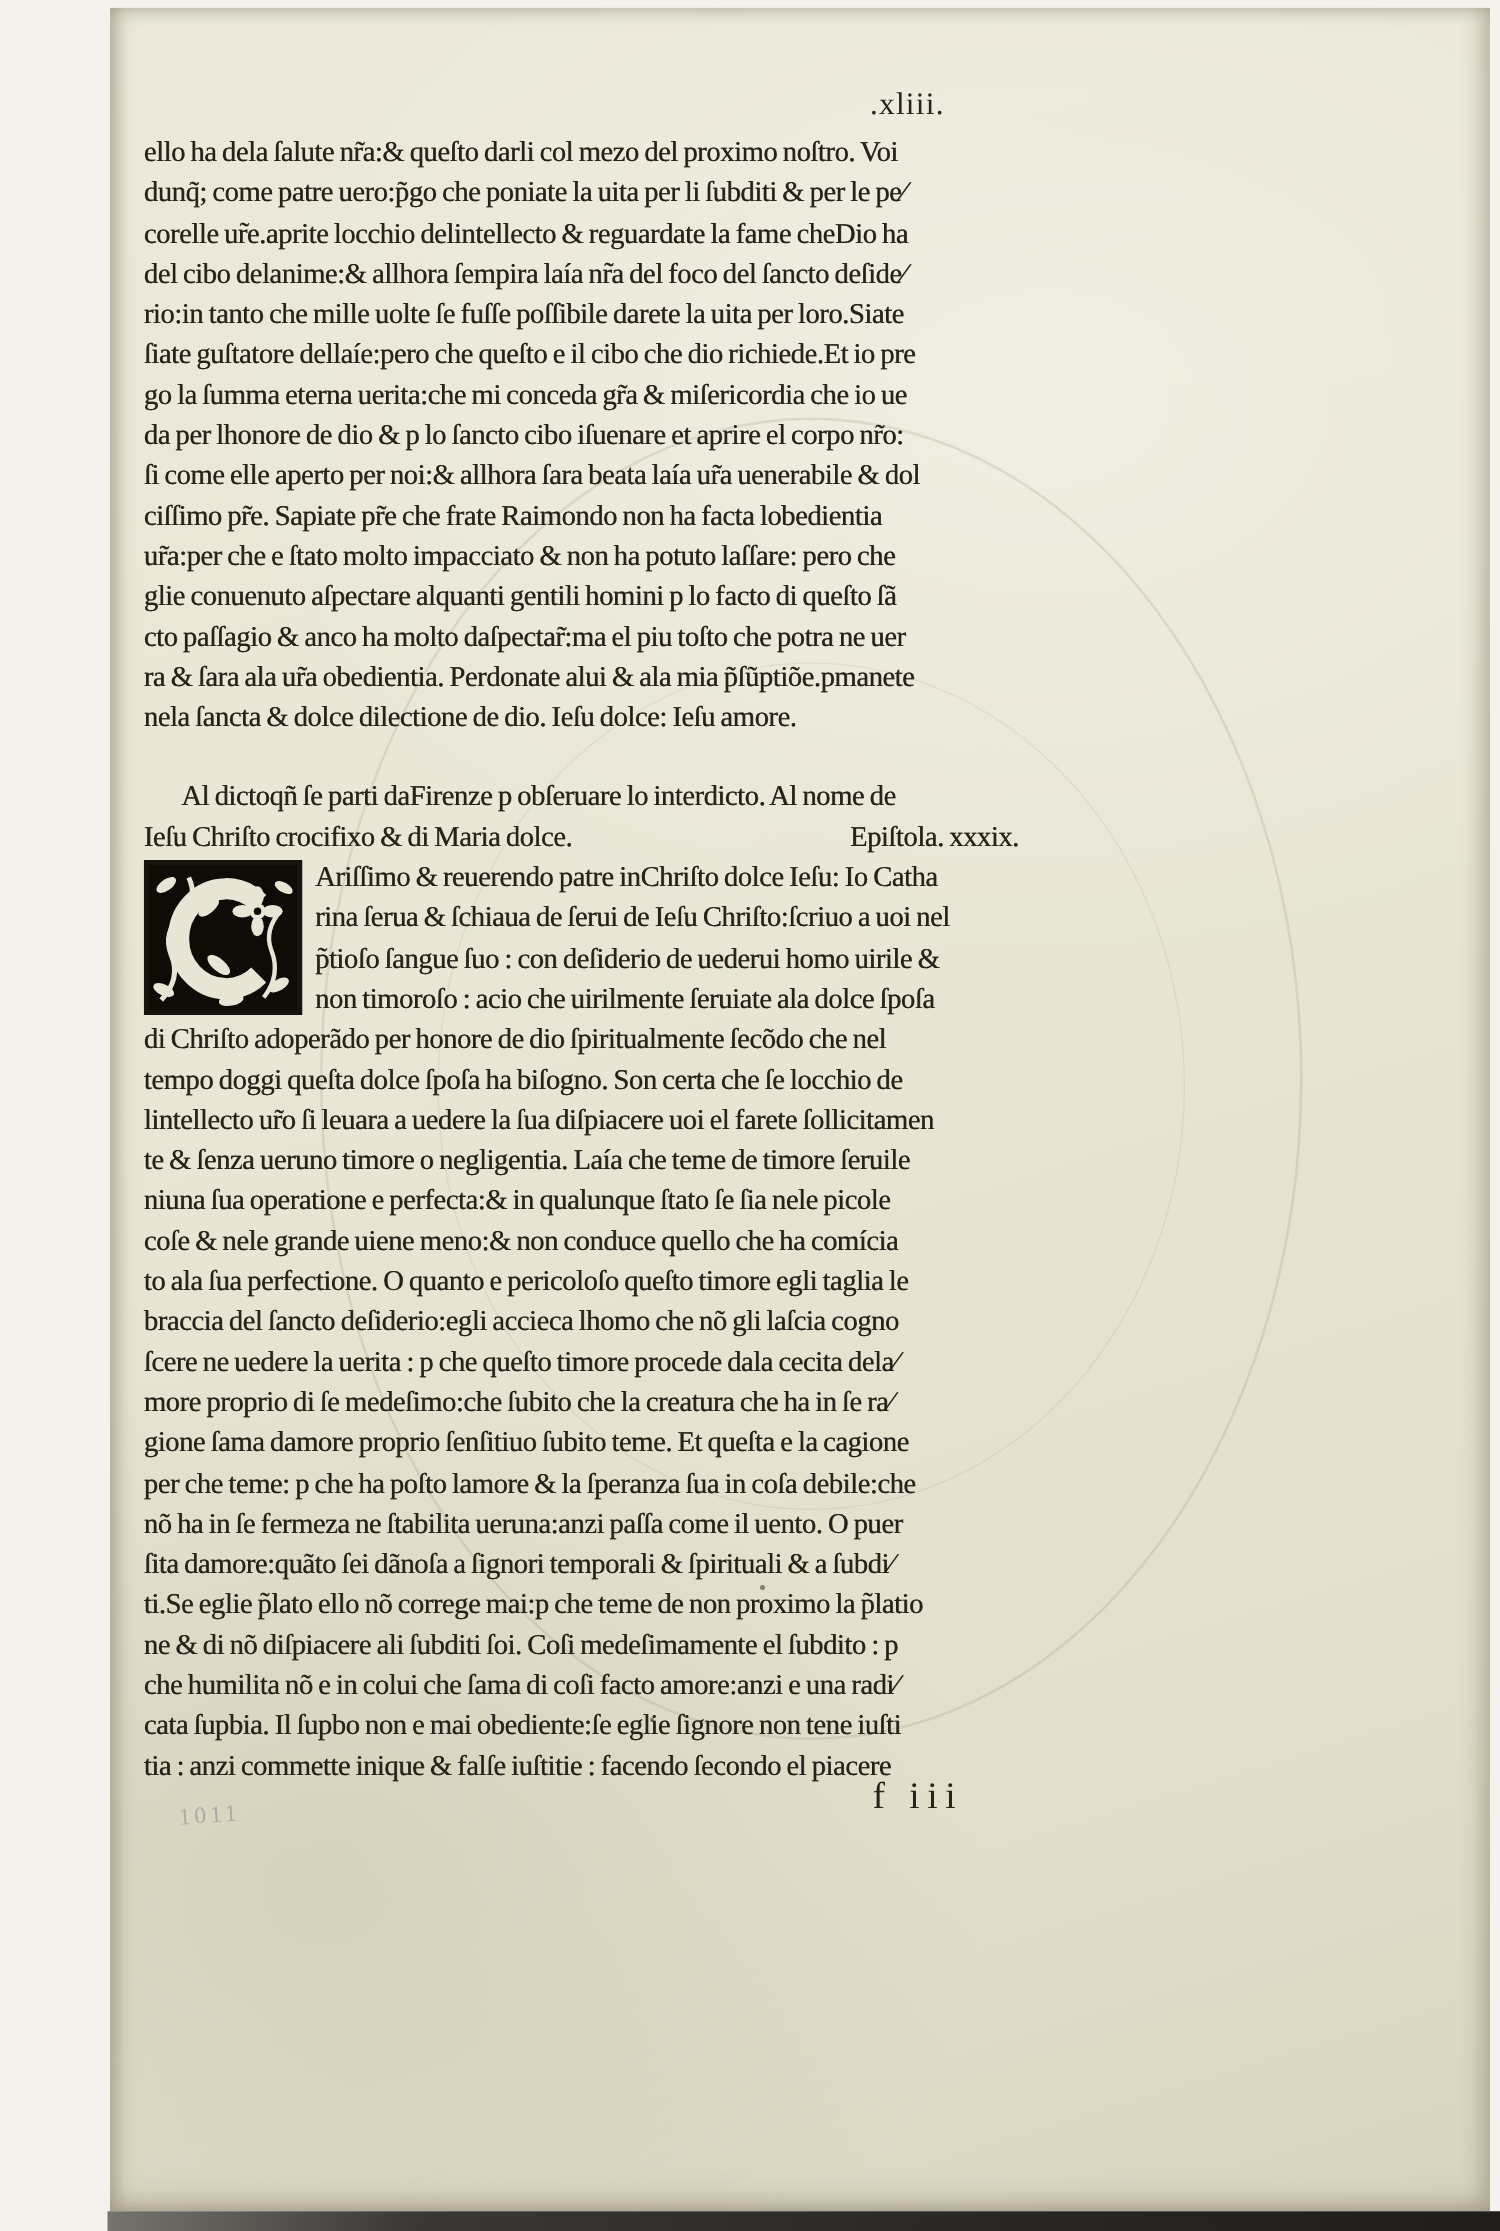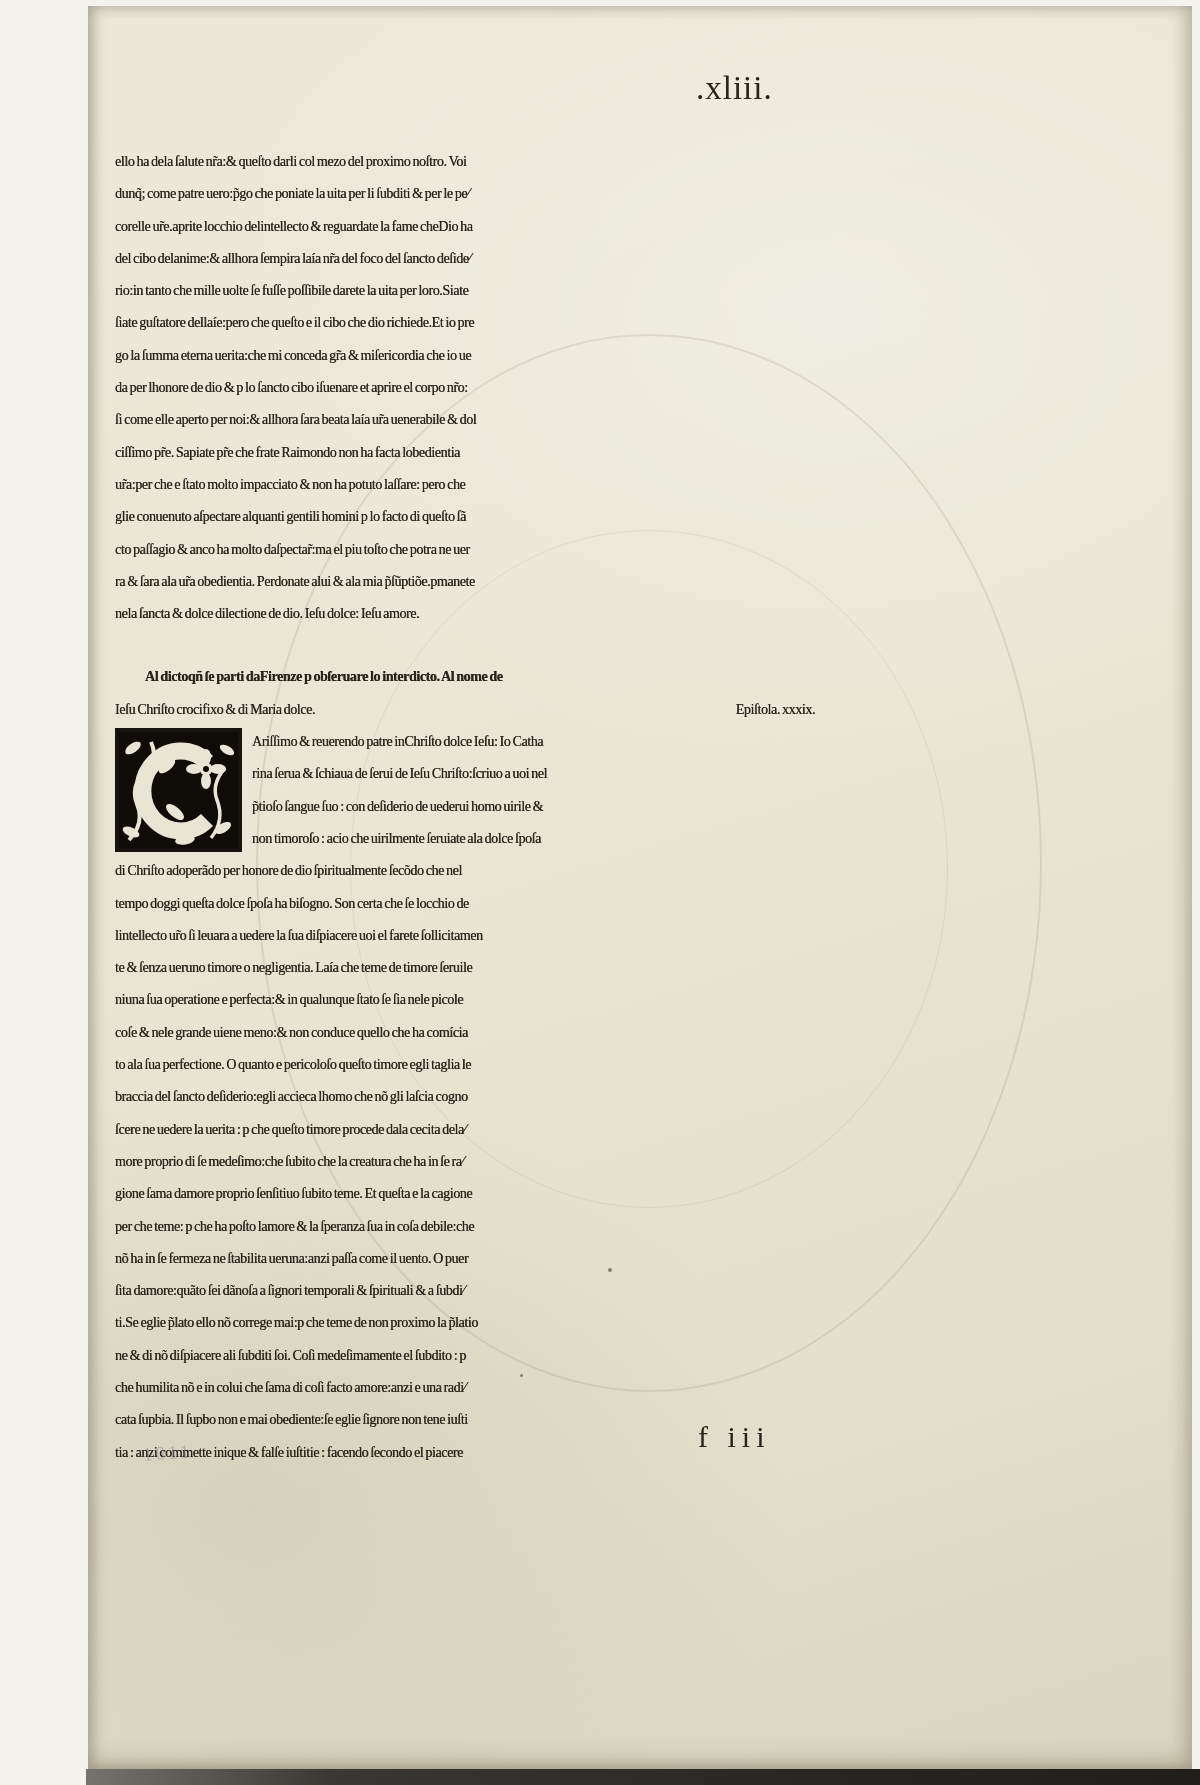".xliii." .folio { font-size: 33px -> 25px }
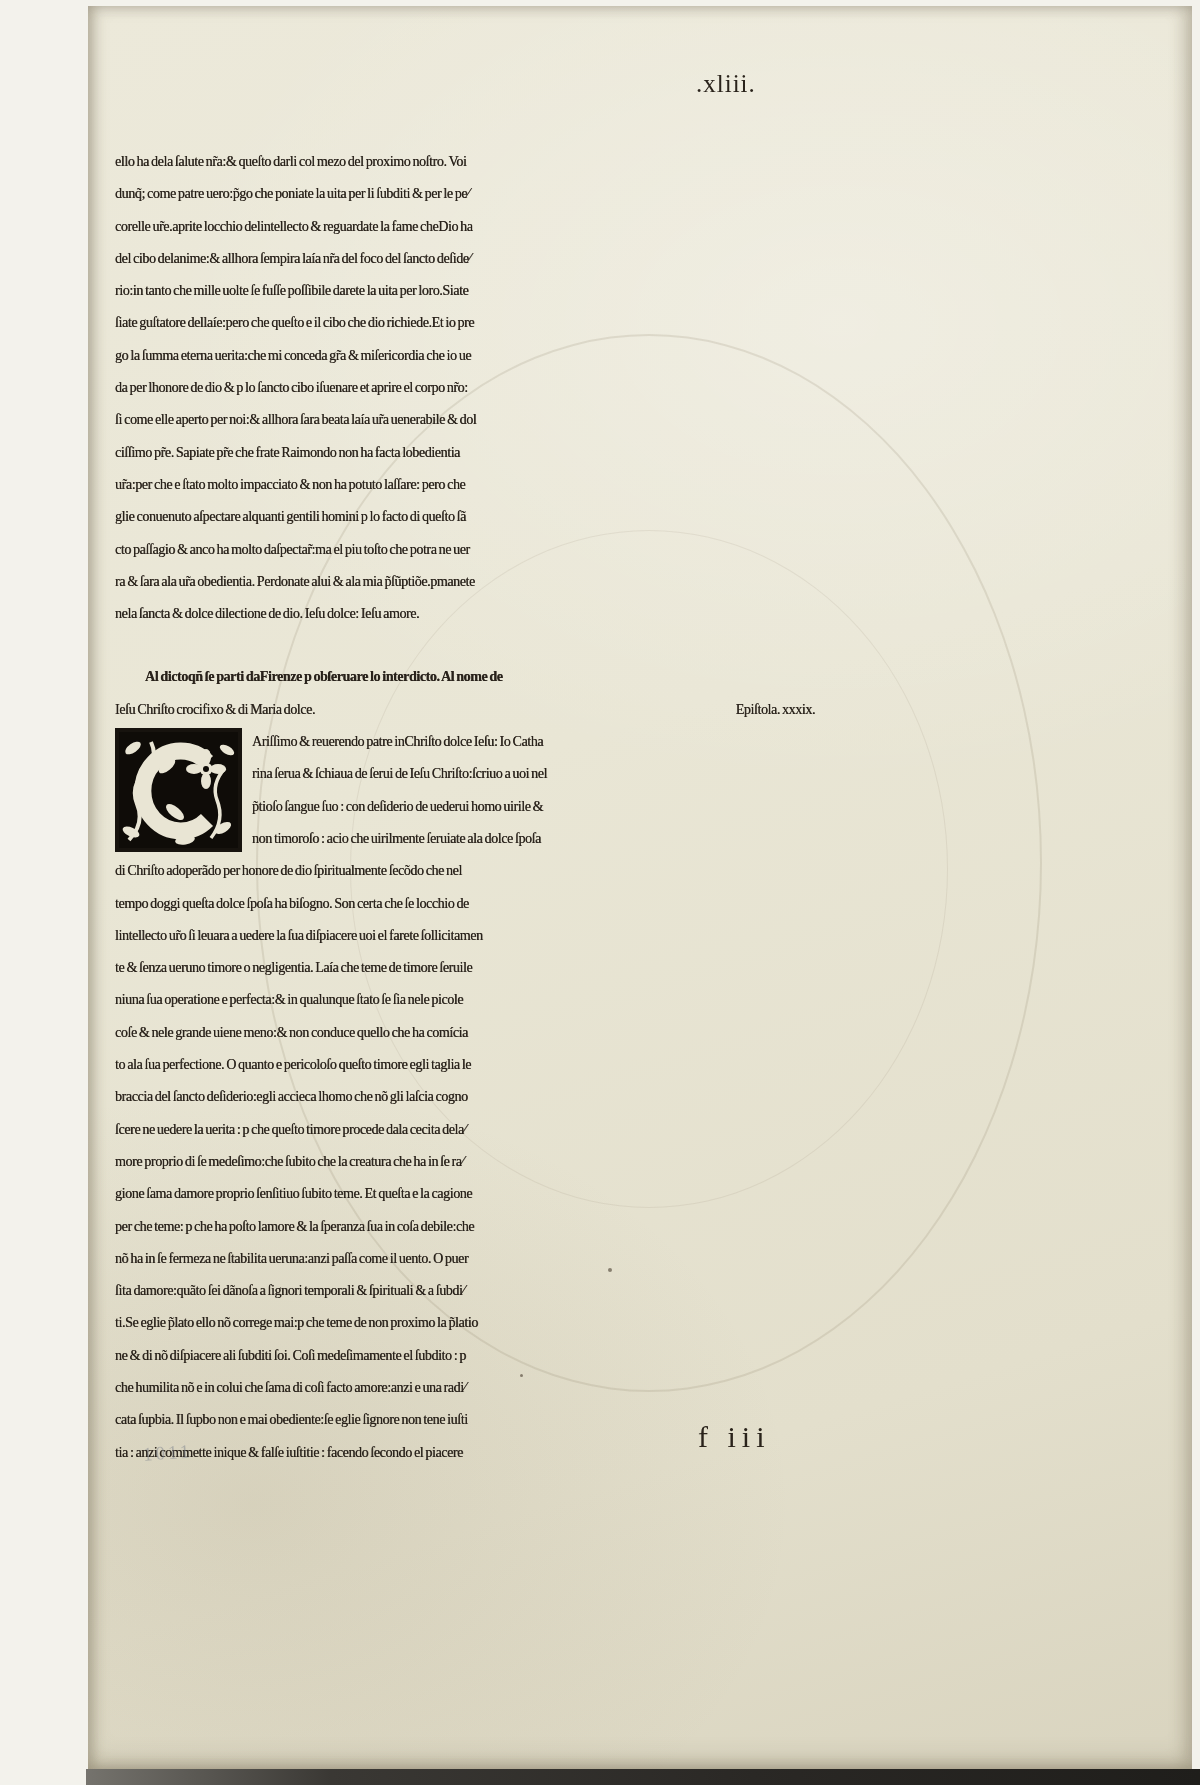"ello ha dela ſalute nr̃a:&" .textblock { font-size: 14px -> 23px; margin-top: 40px -> none }
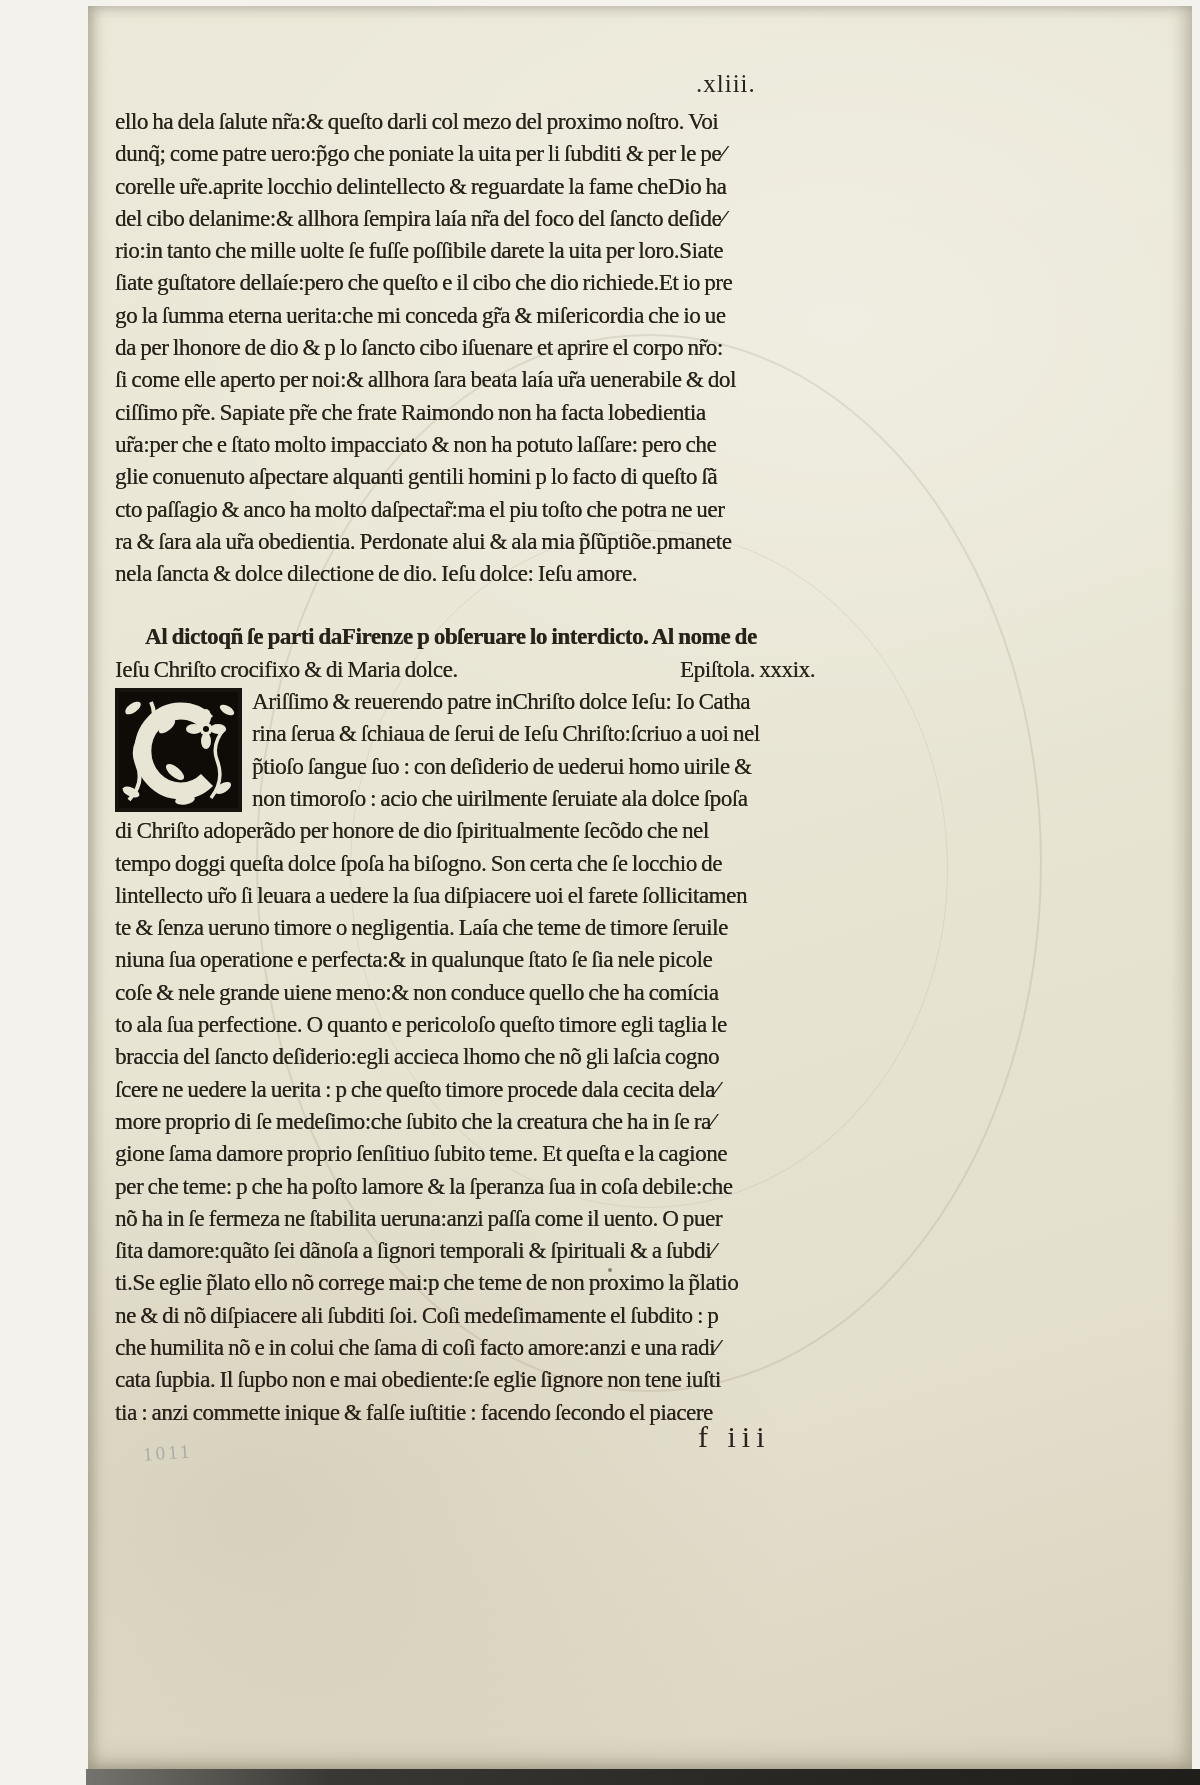"Al dictoqñ ſe parti daFirenze" .rubric-indent { font-weight: bold -> none }
